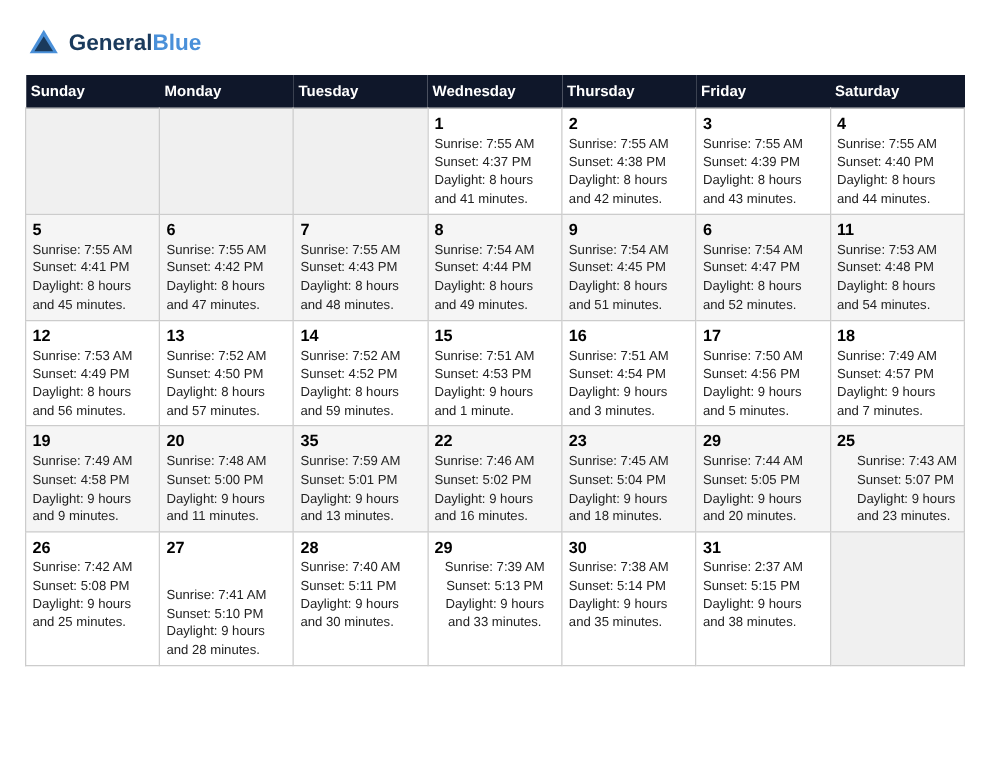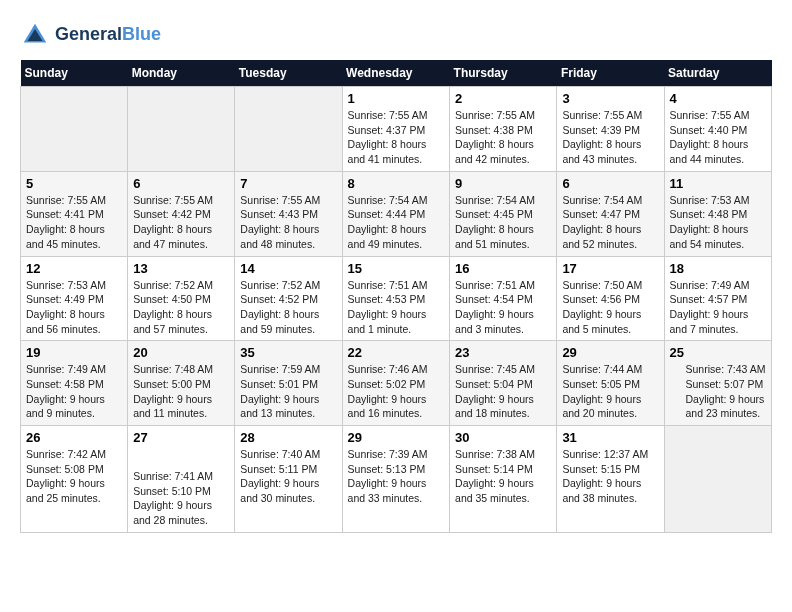"Sunrise: 7:39 AM" div.day-info { text-align: none -> center }
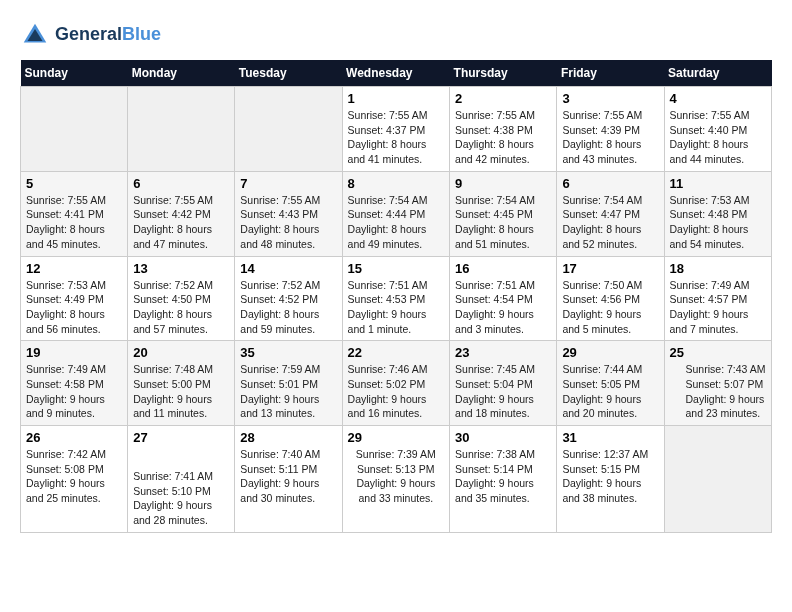"Sunrise: 12:37 AM" div.day-info { text: 12:37 -> 2:37 }
